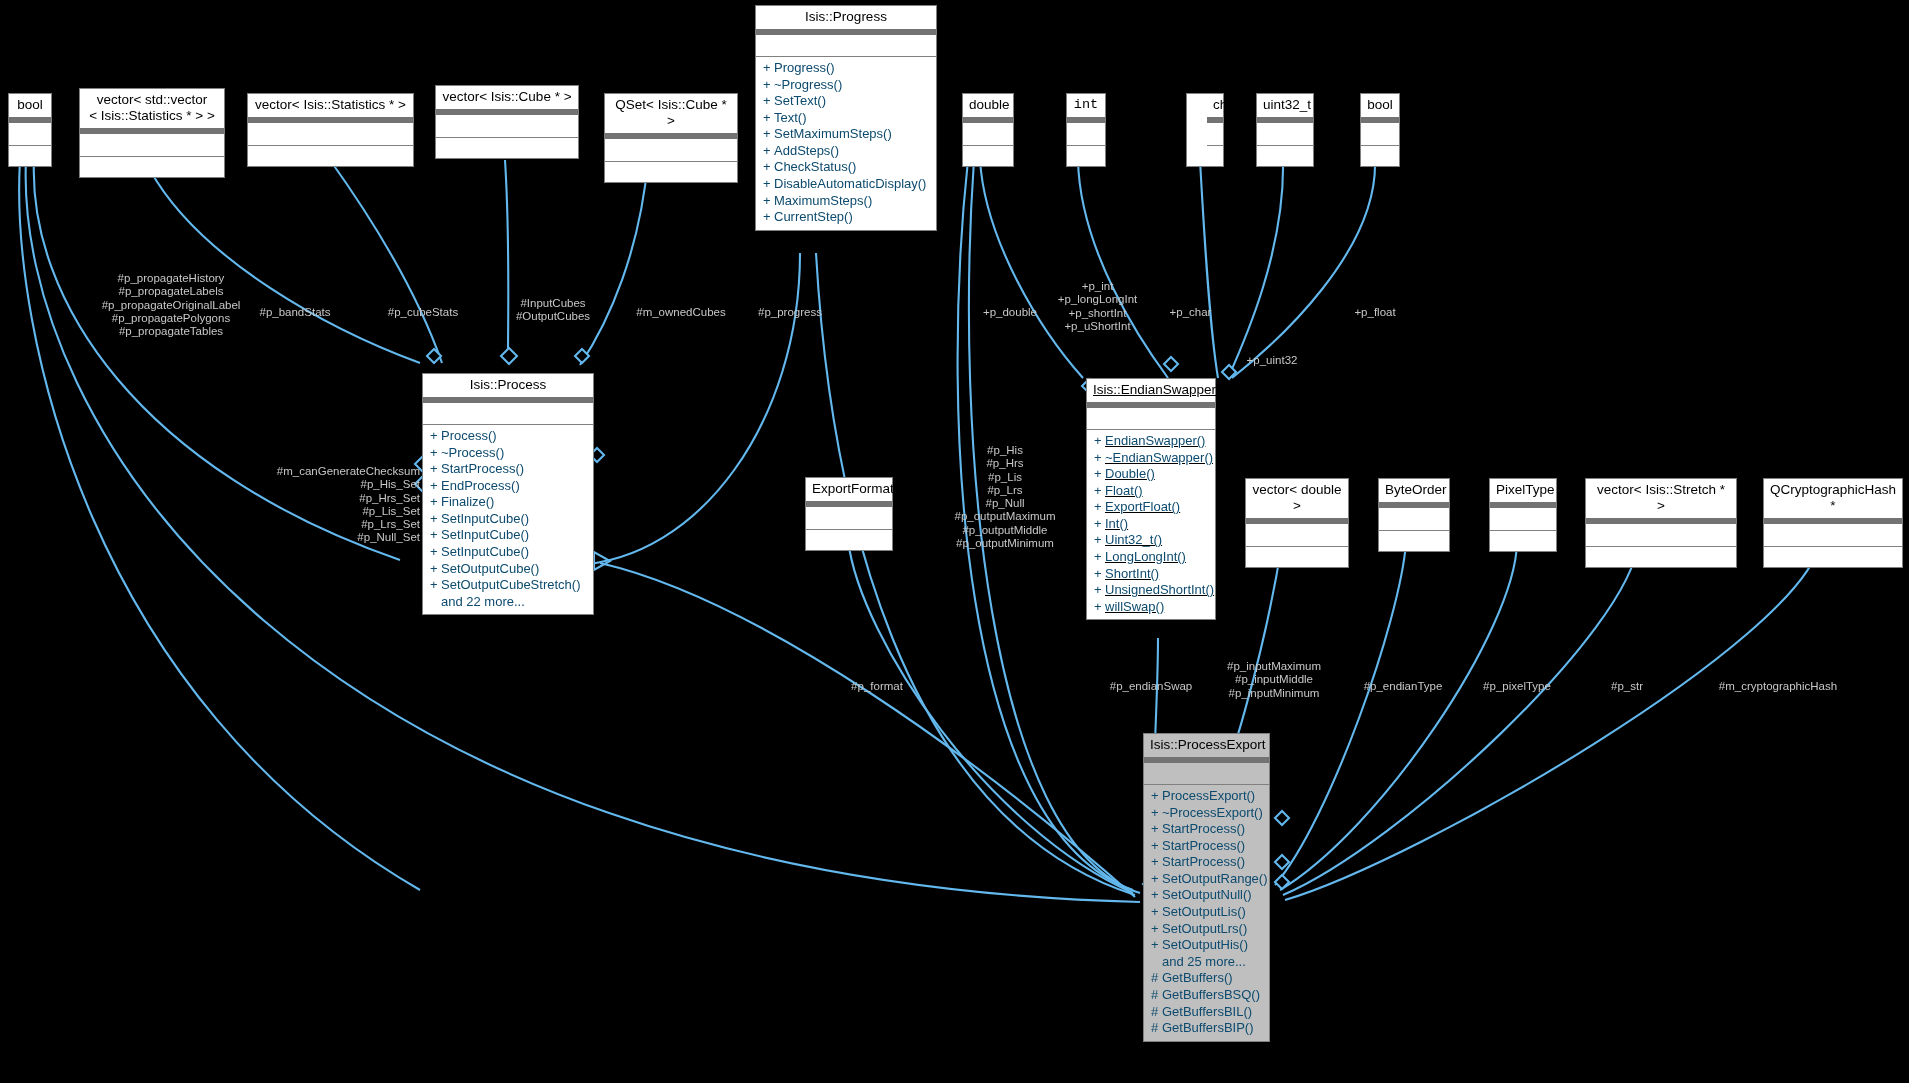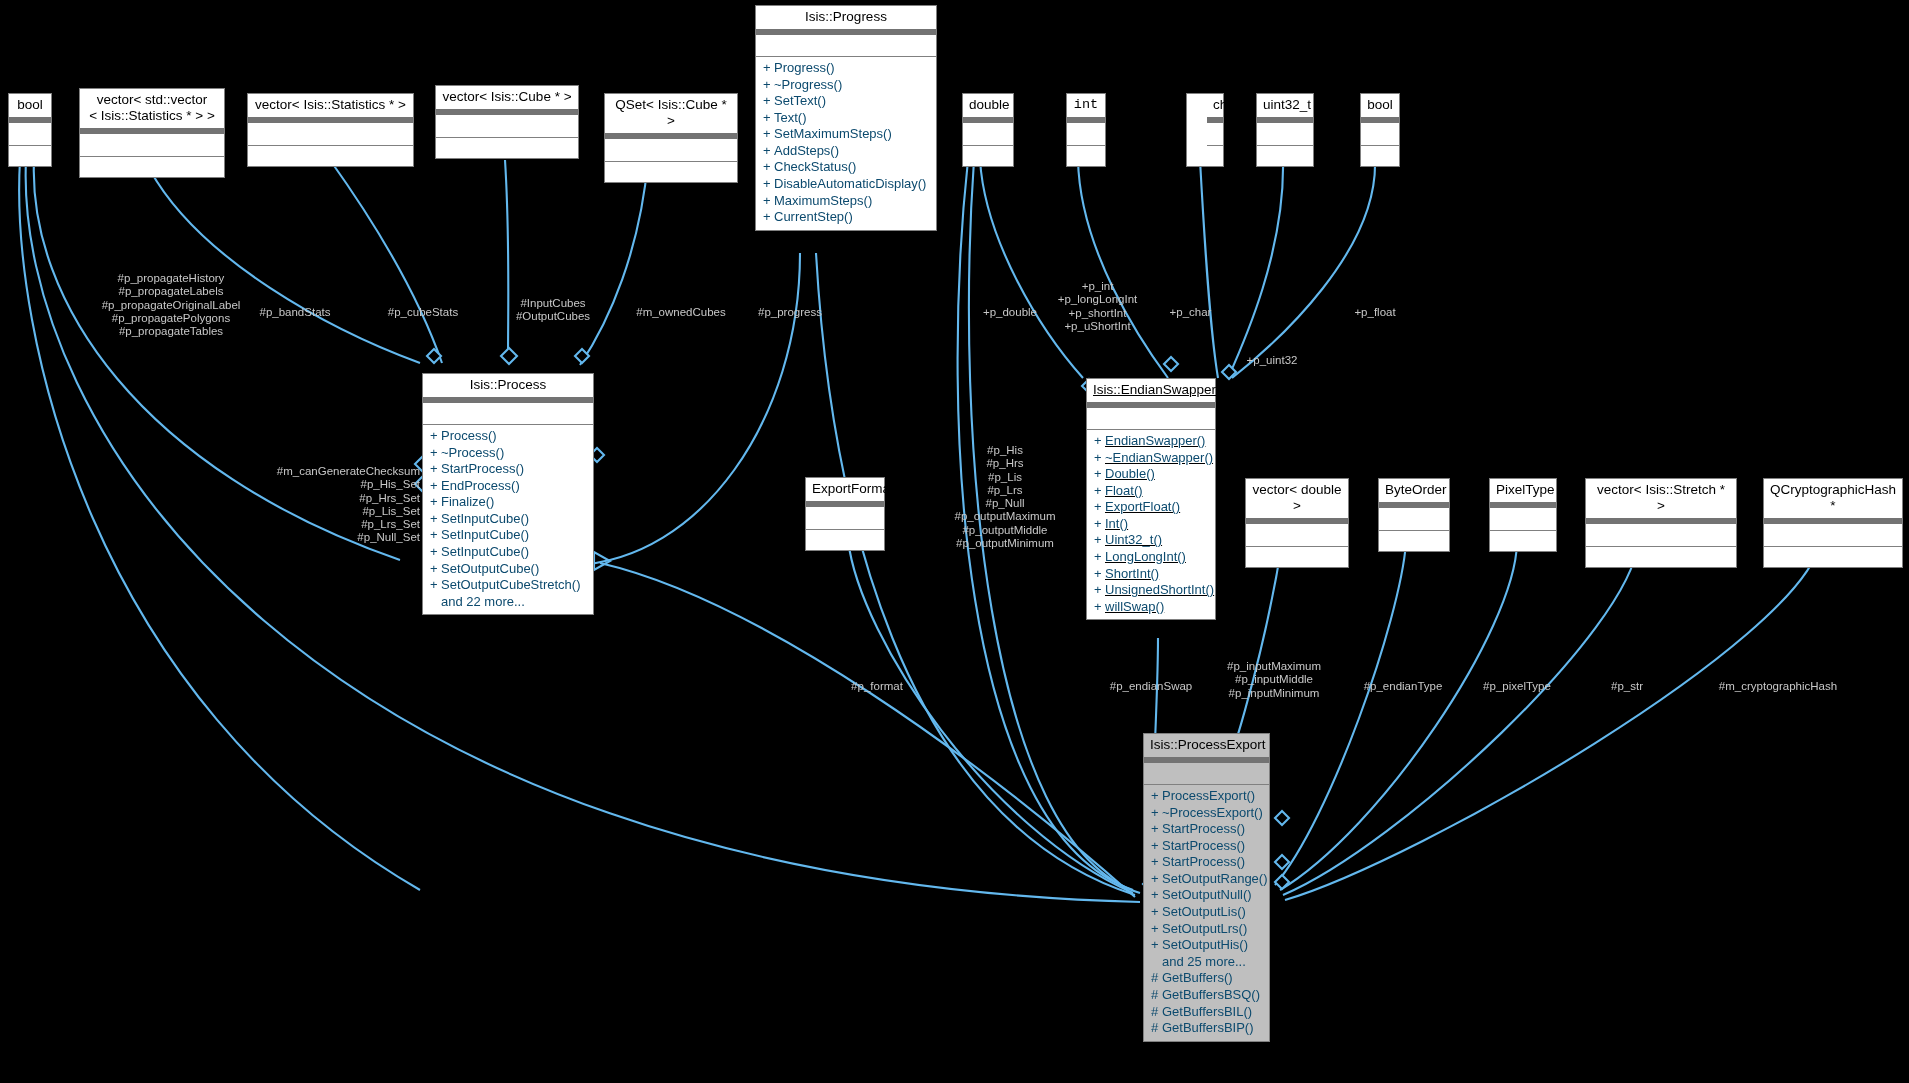"ExportFormat" div.node { width: 80px -> 88px }
